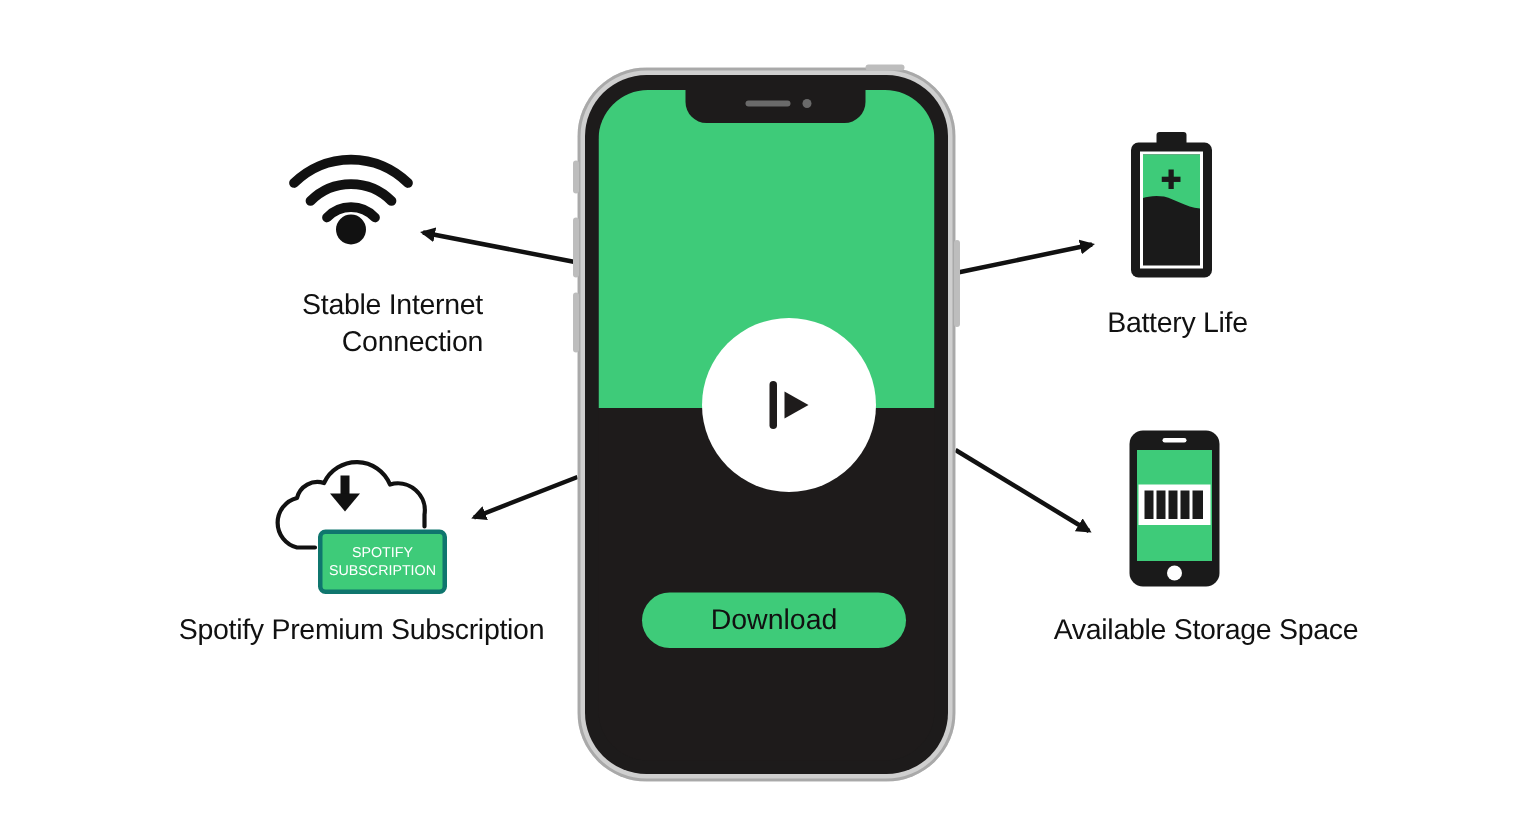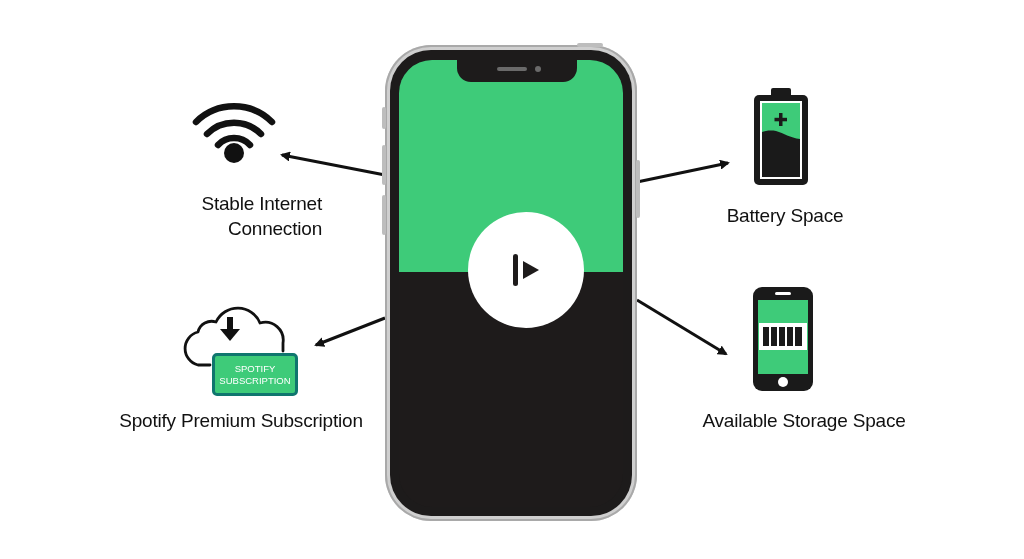"Battery Space" div { text: Space -> Life }
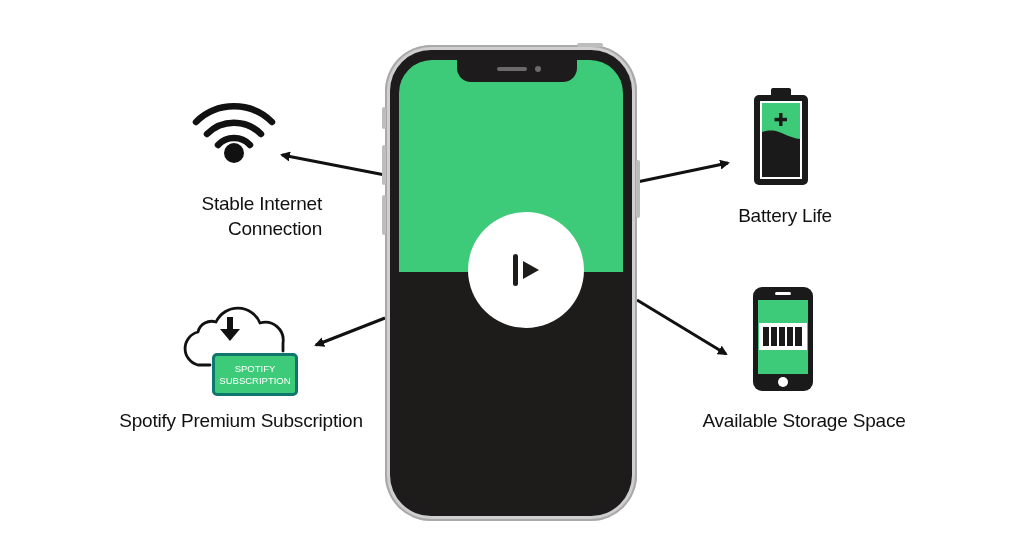"Download" button.download-btn { html: none -> <button>Download</button> }
